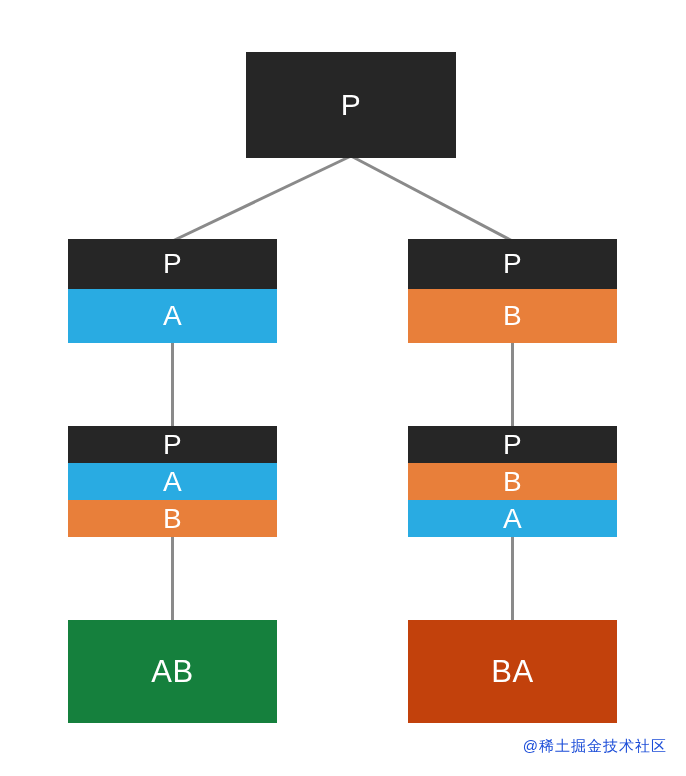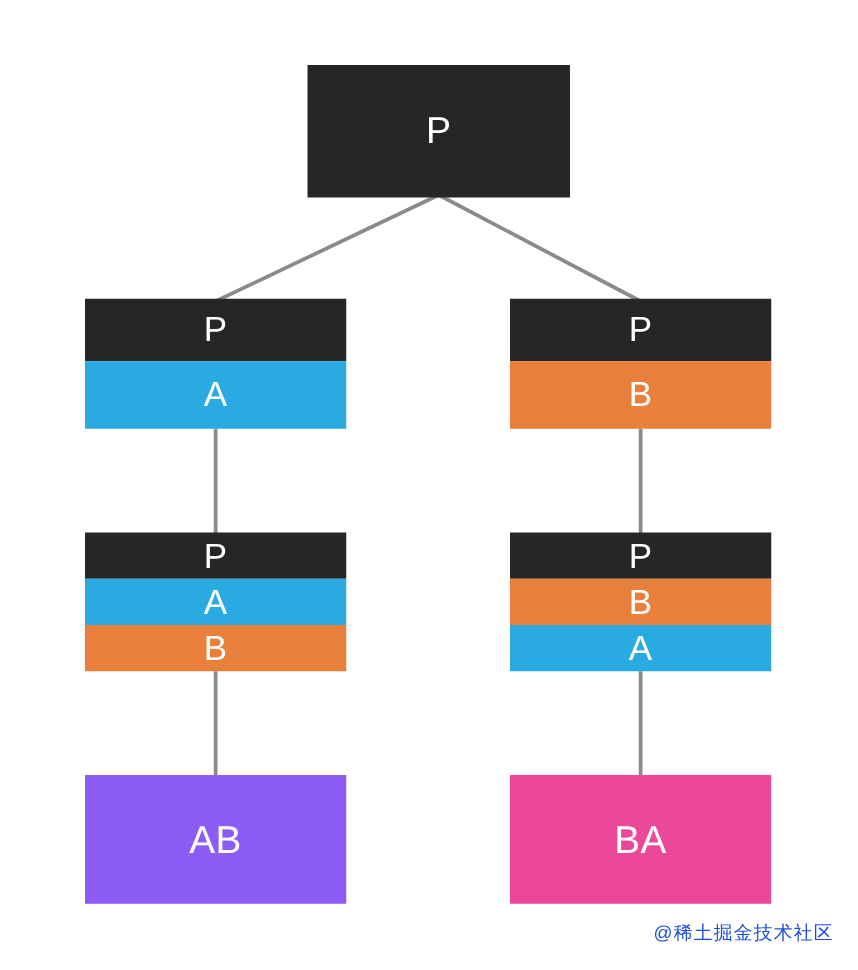"AB" div.seg { background-color: #8b5cf6 -> #15803d }
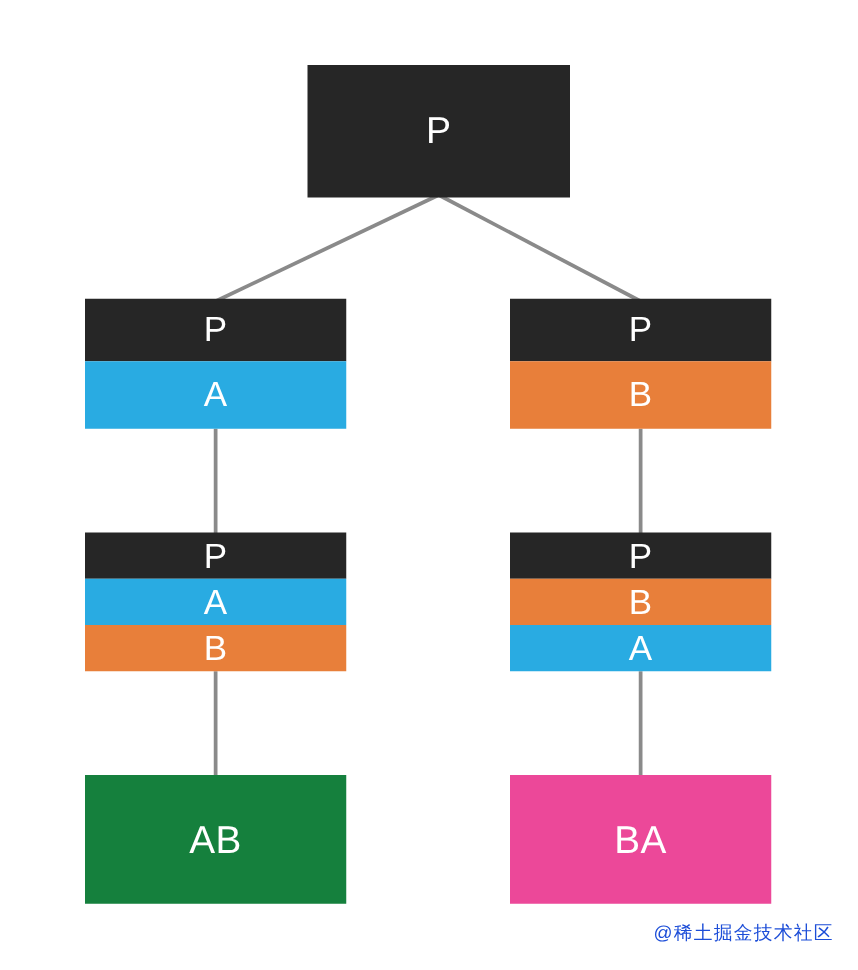"BA" div.seg { background-color: #ec4899 -> #c2410c }
